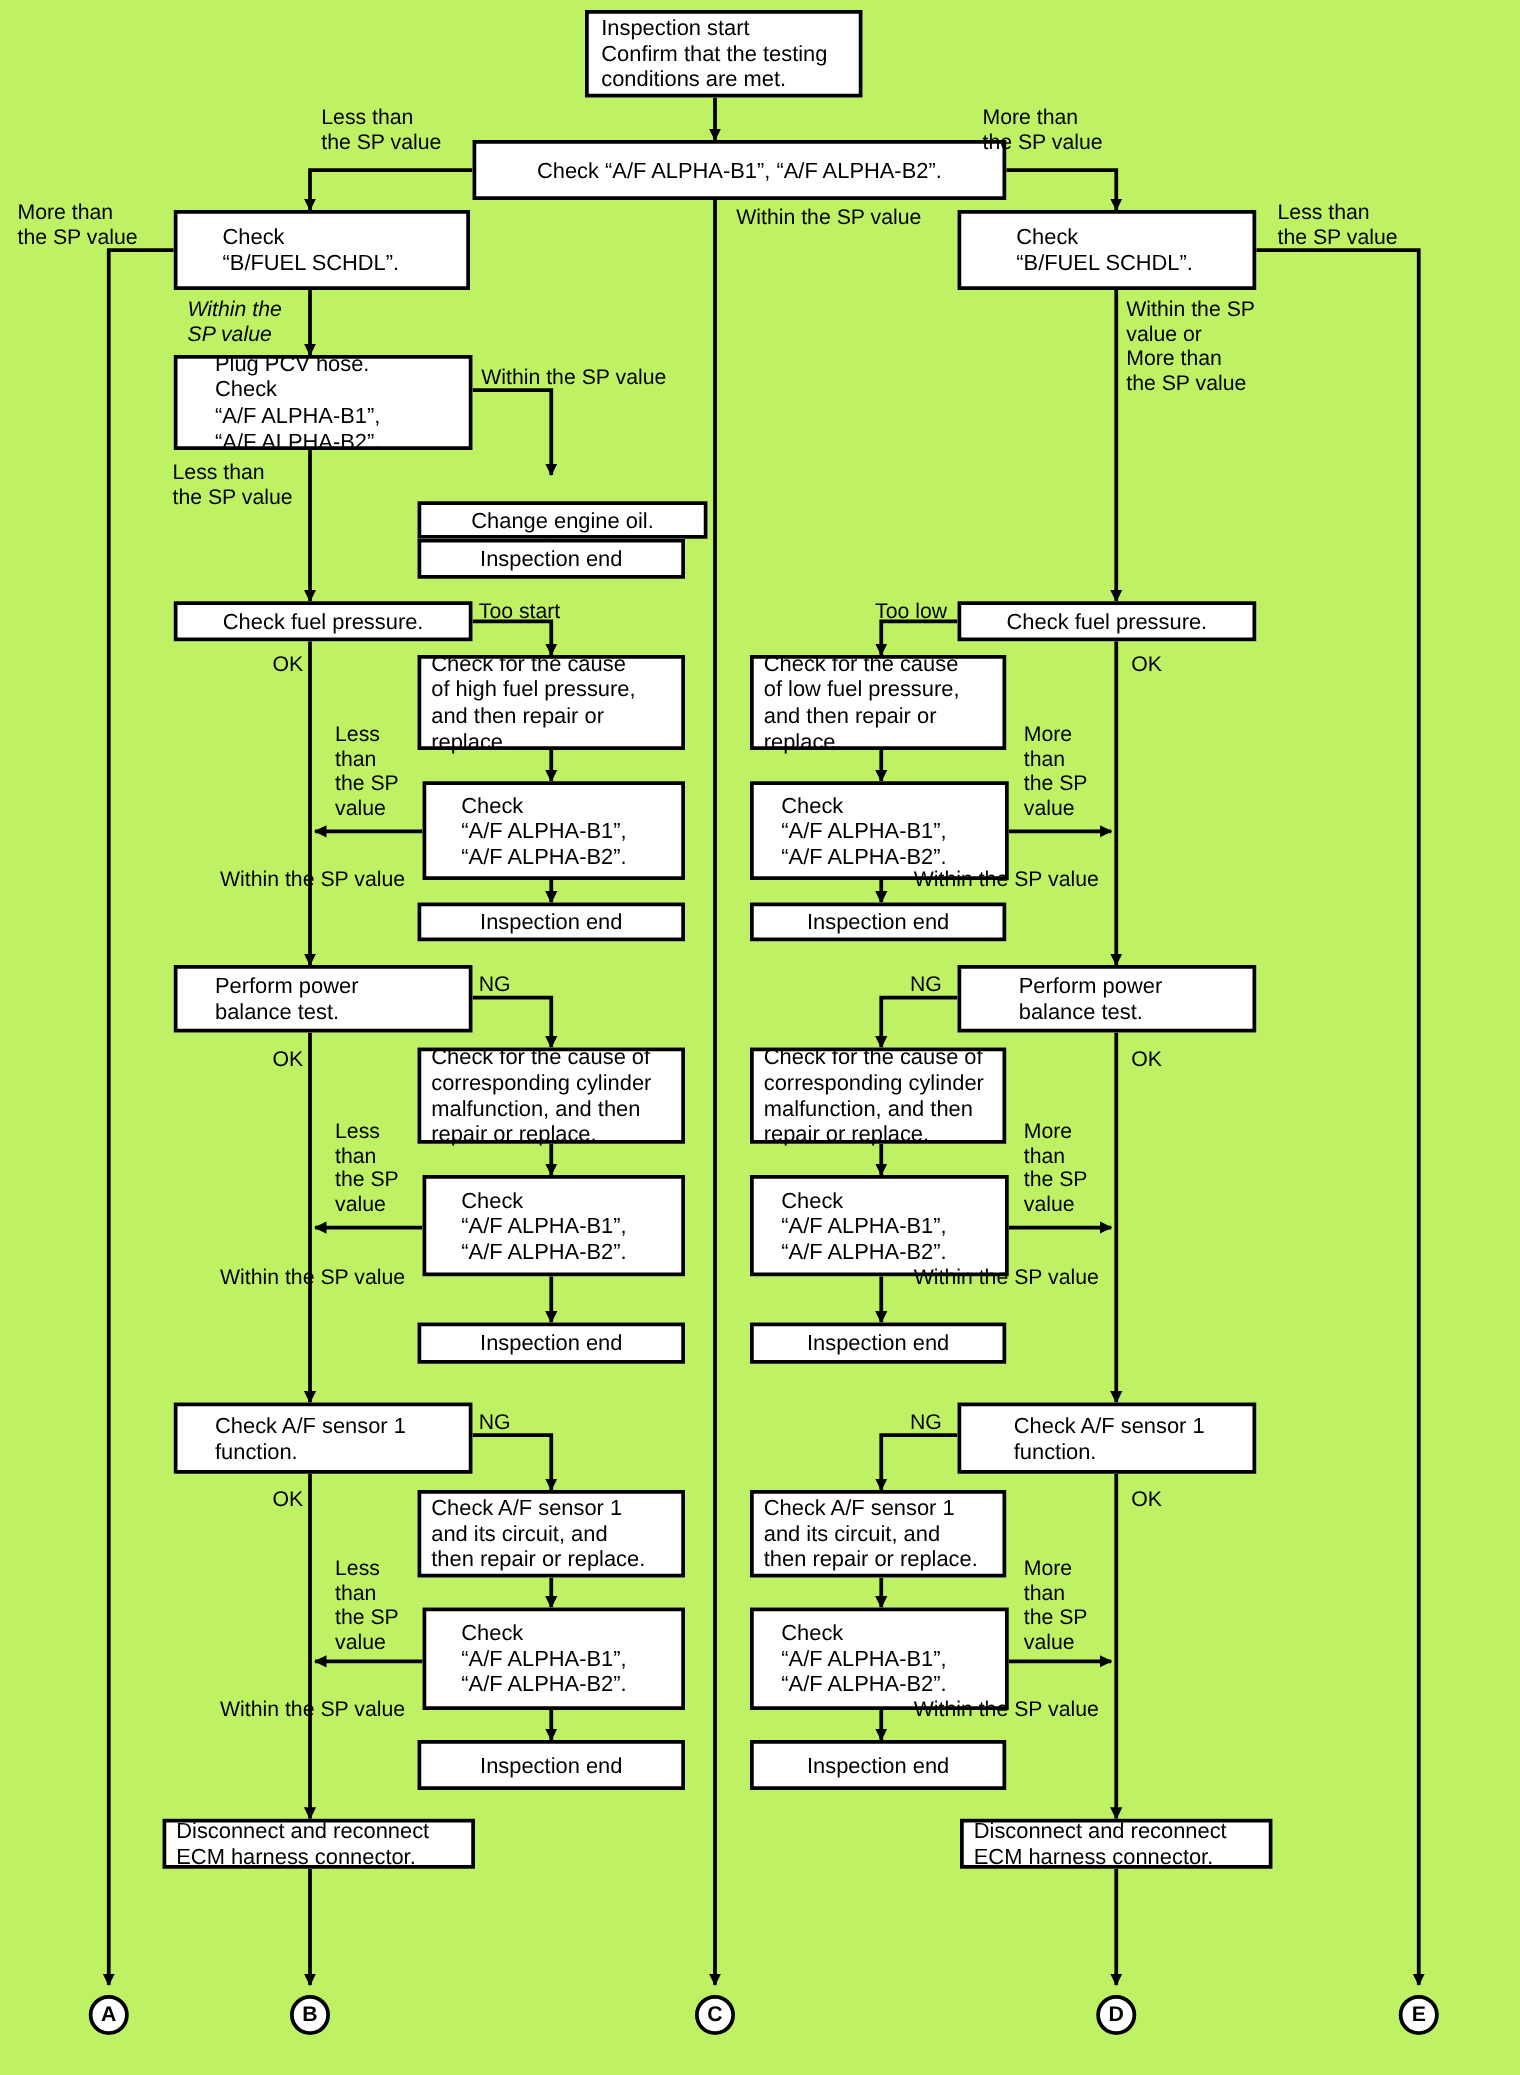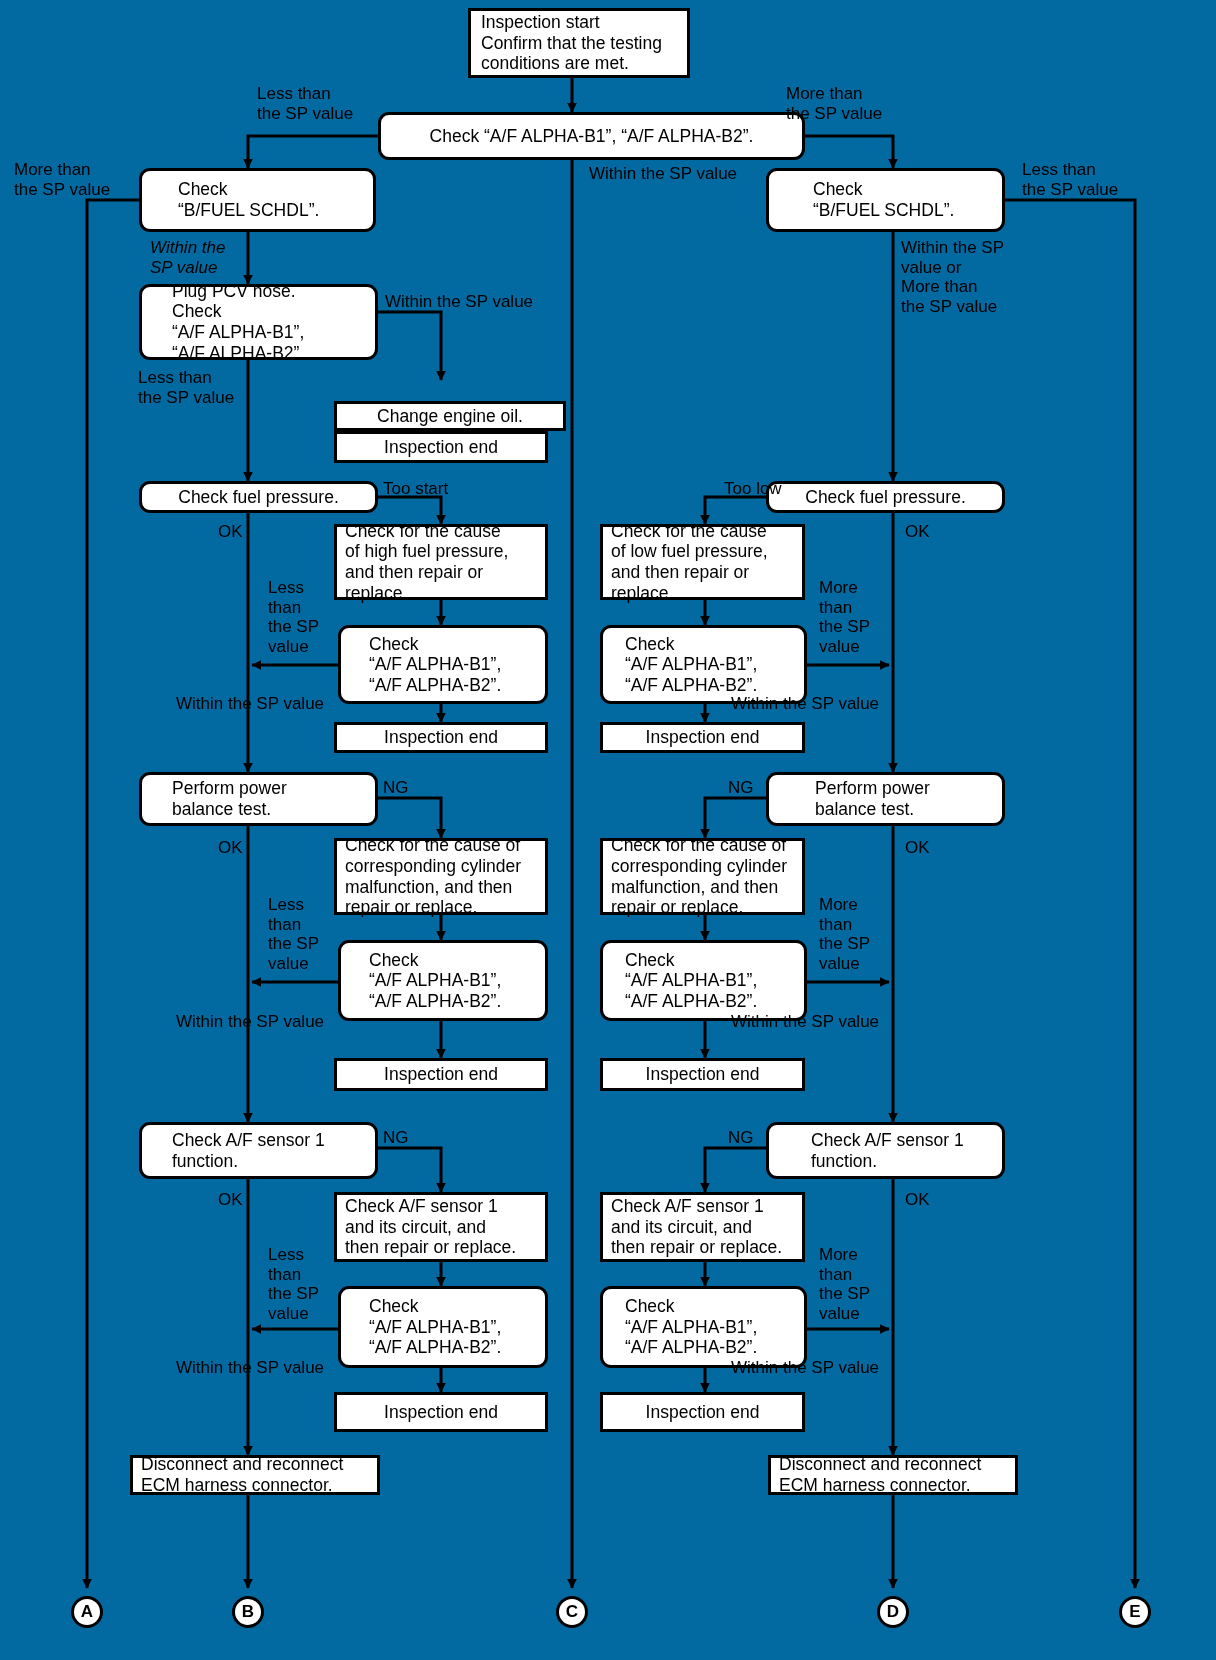"Inspection start" #stage { background: #0369a1 -> #bef264 }
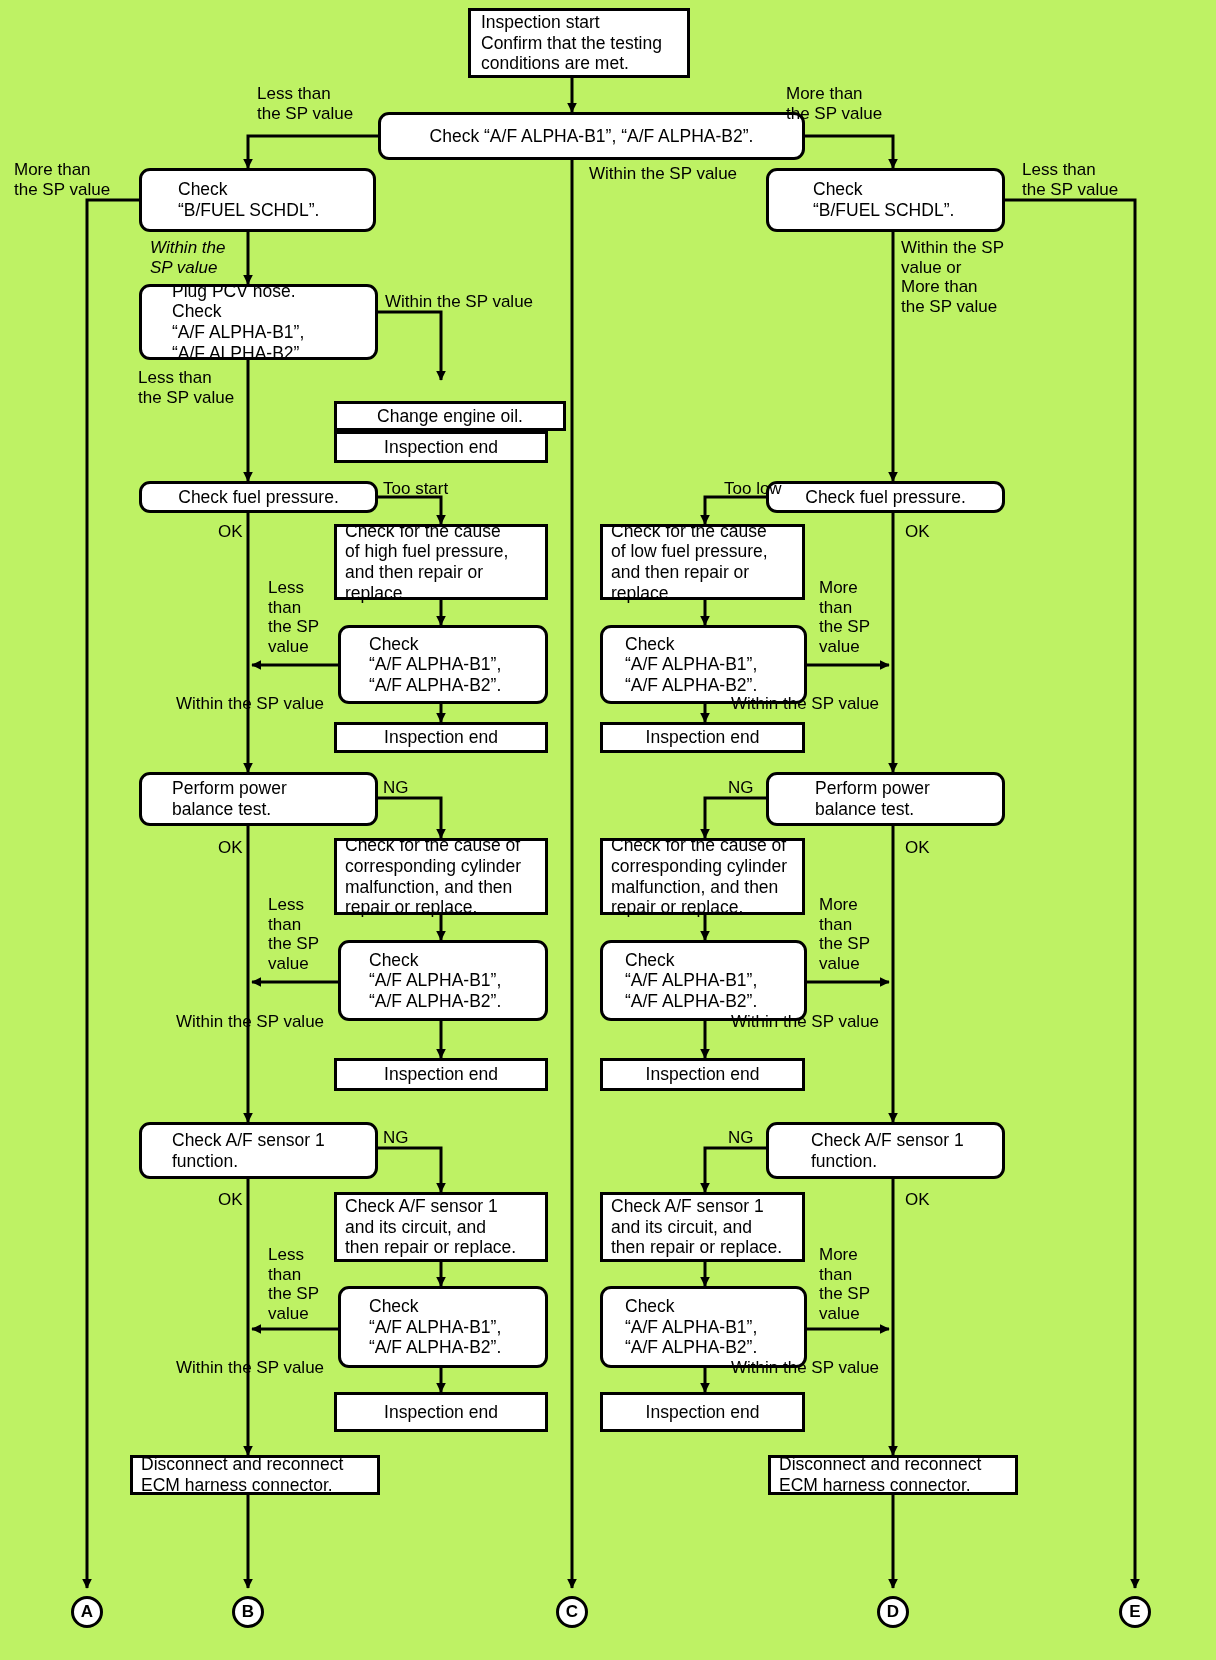"Check “A/F ALPHA-B1”, “A/F ALPHA-B2”." .box.round { border-radius: 11px -> 0 }
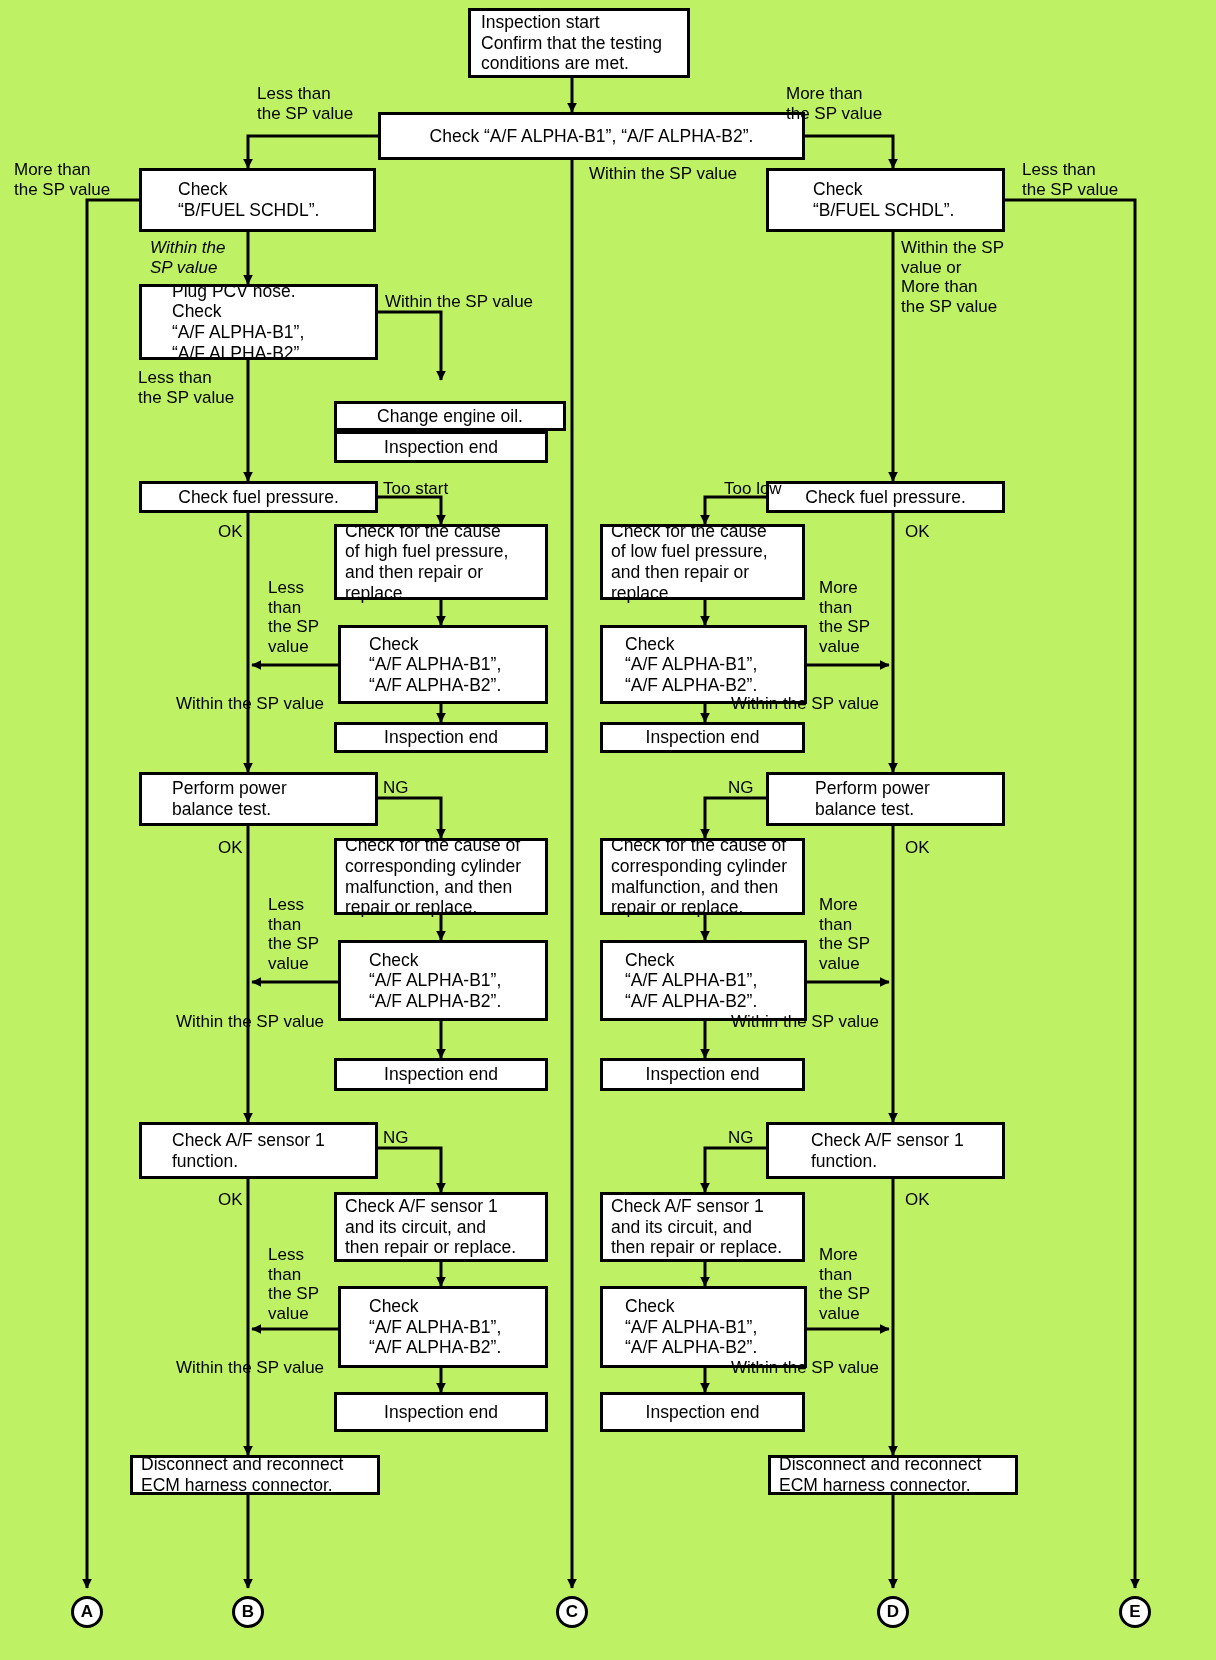"Too low" div.lbl { left: 724px -> 700px }
